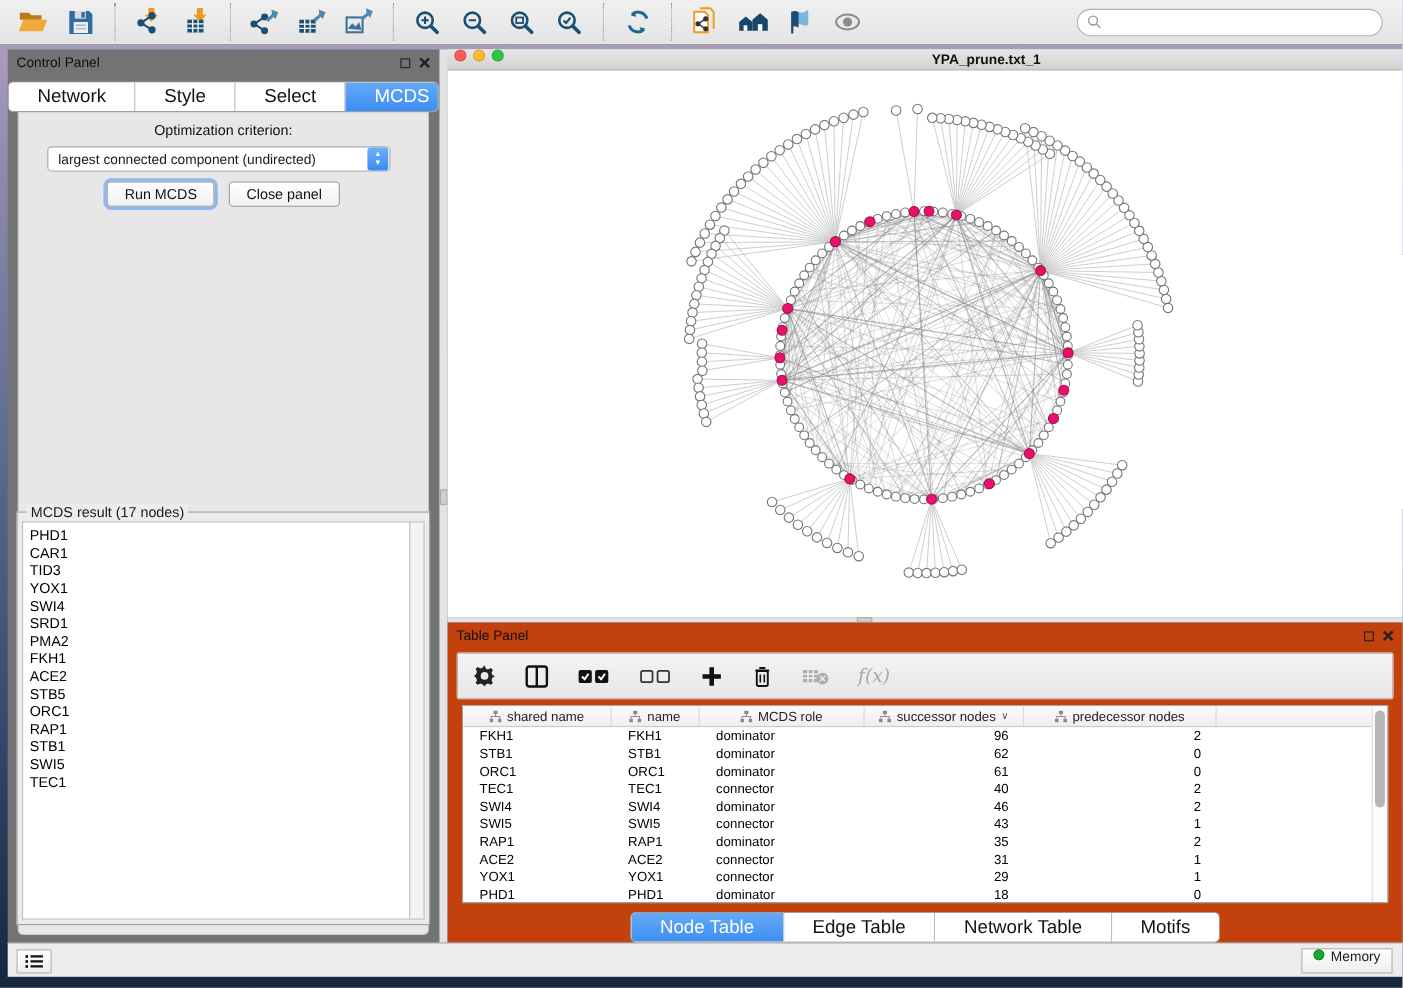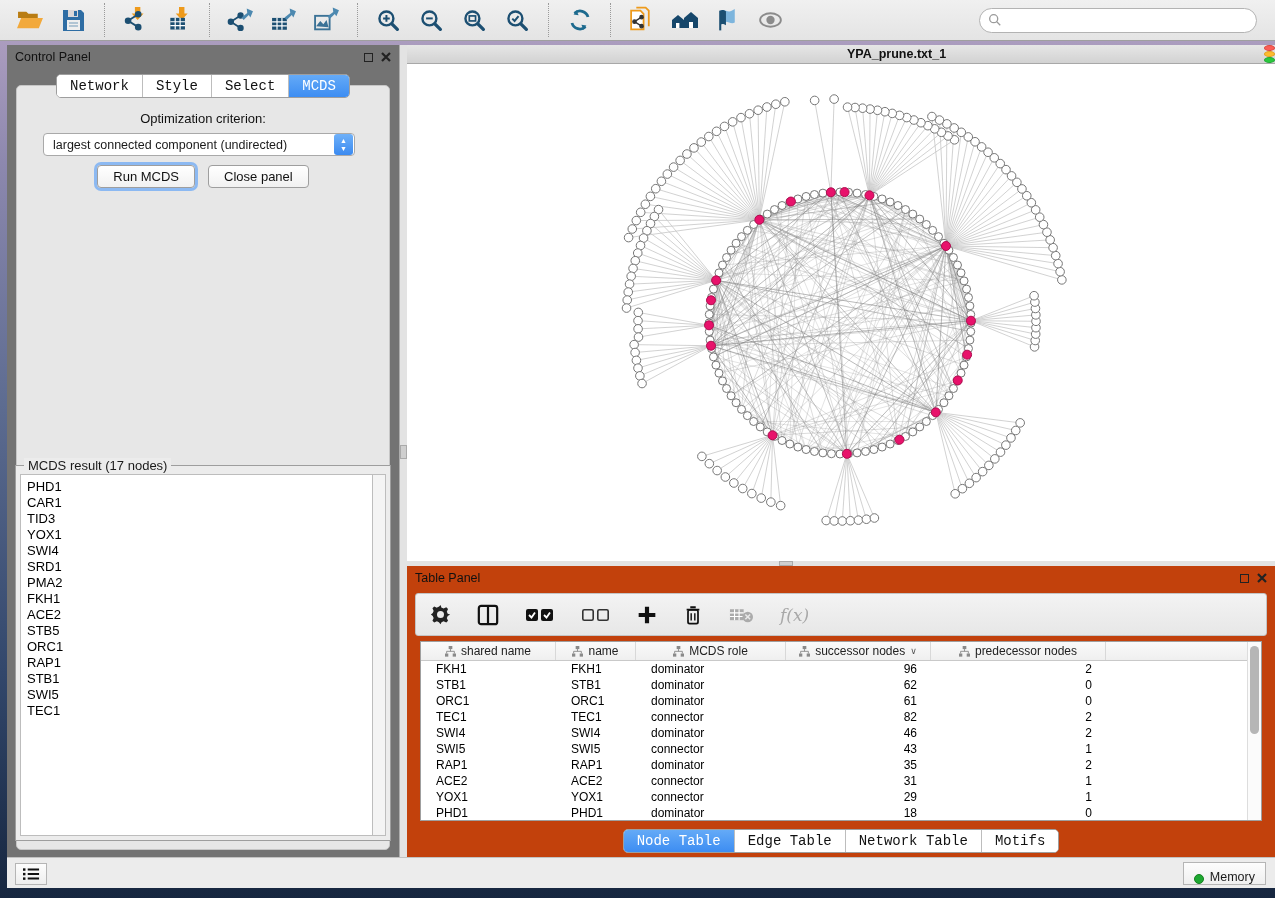"YPA_prune.txt_1" #net-titlebar { align-items: flex-end -> flex-start; flex-direction: column -> none }
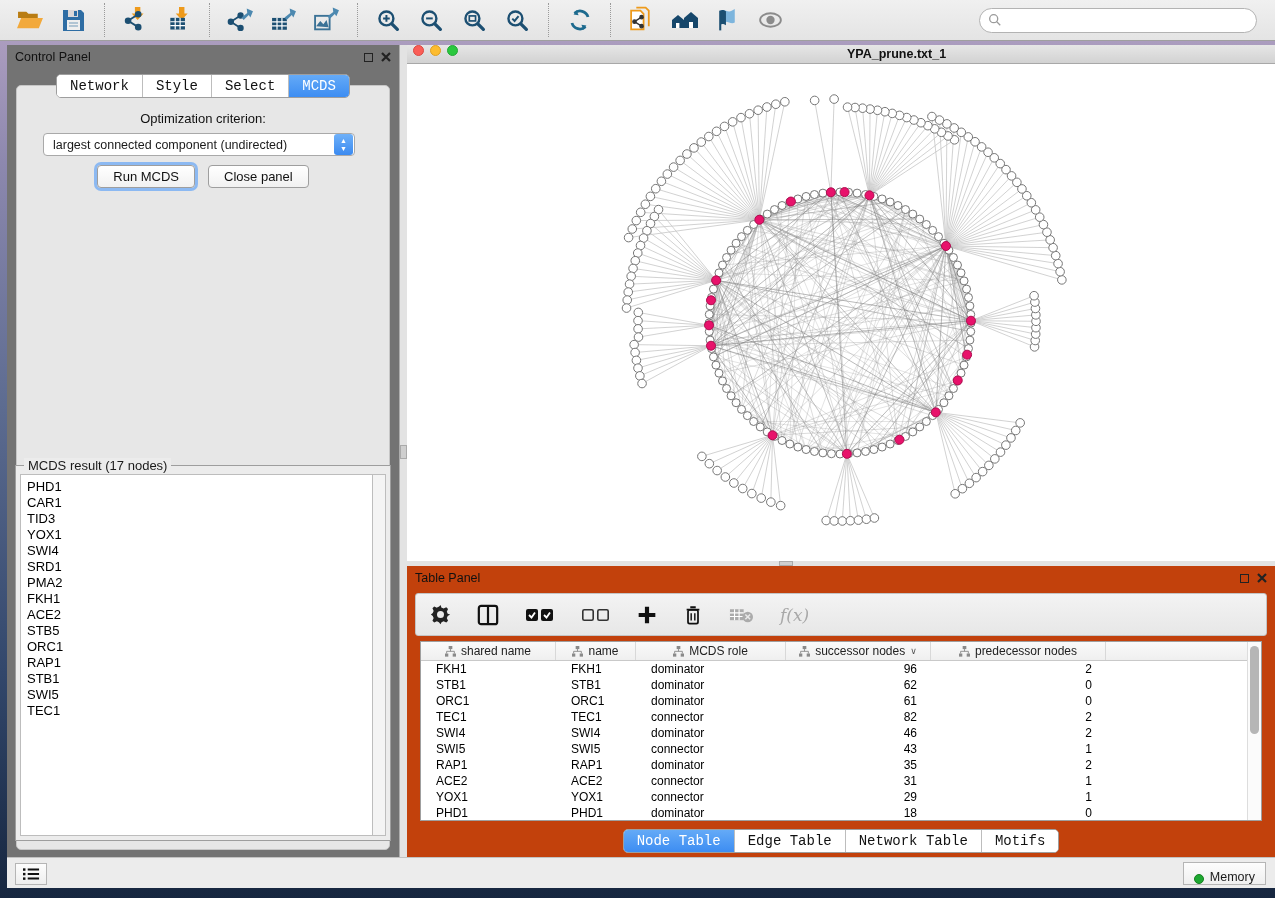"Network" .seg .tab { font-family: Liberation Mono, monospace -> none; font-size: 14px -> 17px; padding: 3px 13px -> 3px 26px }
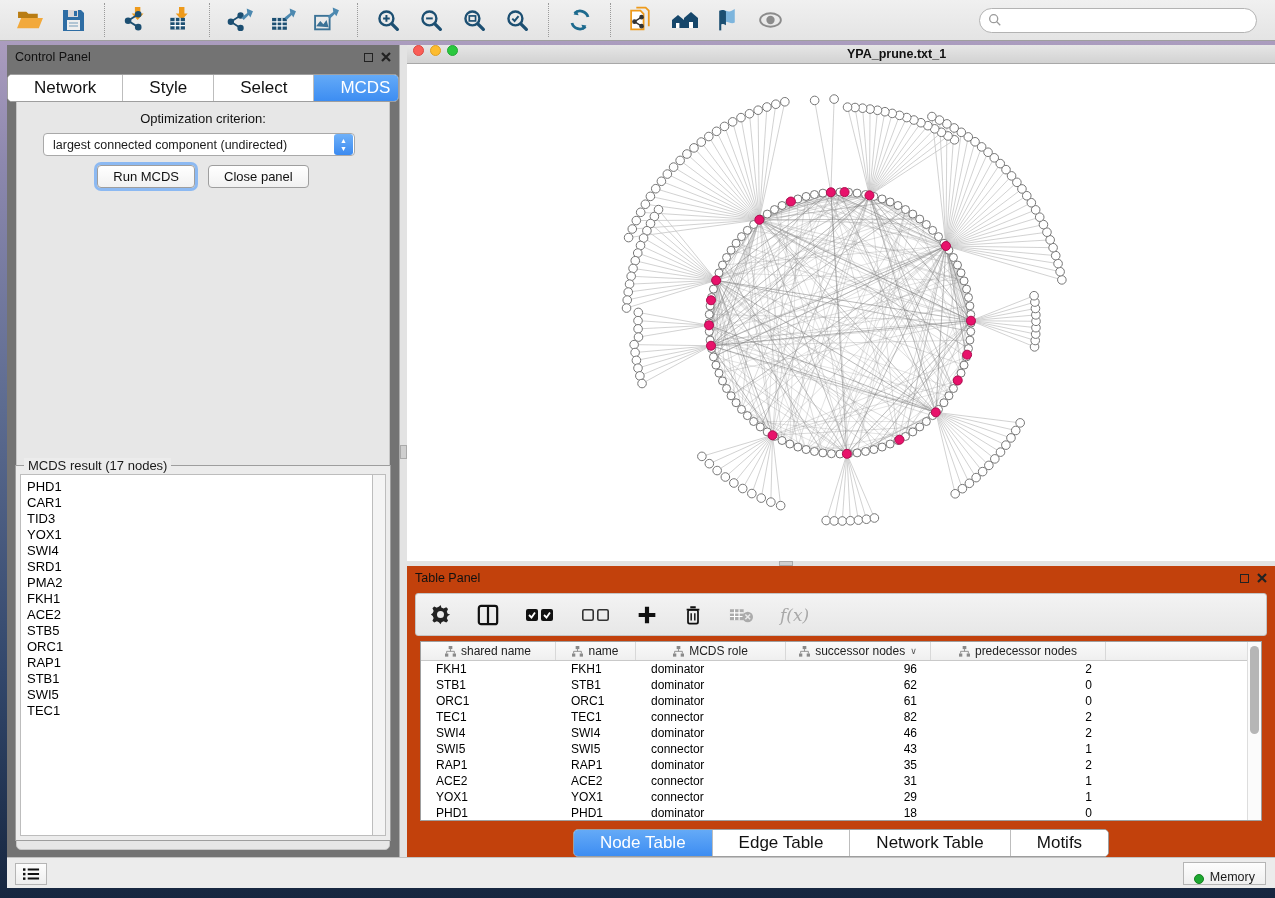"82" div.td { text: 82 -> 40 }
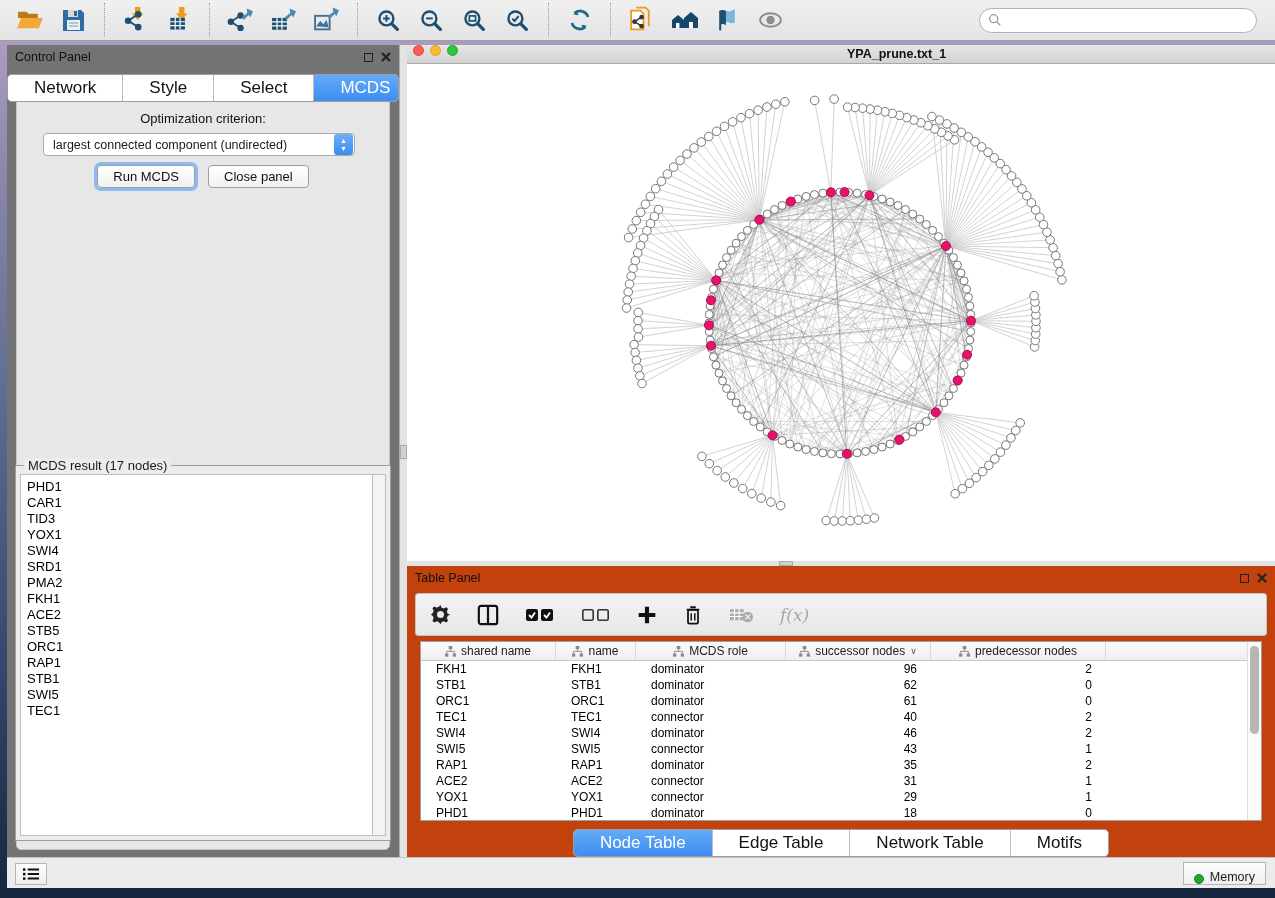"Memory" #memory-btn { align-items: flex-end -> flex-start }
